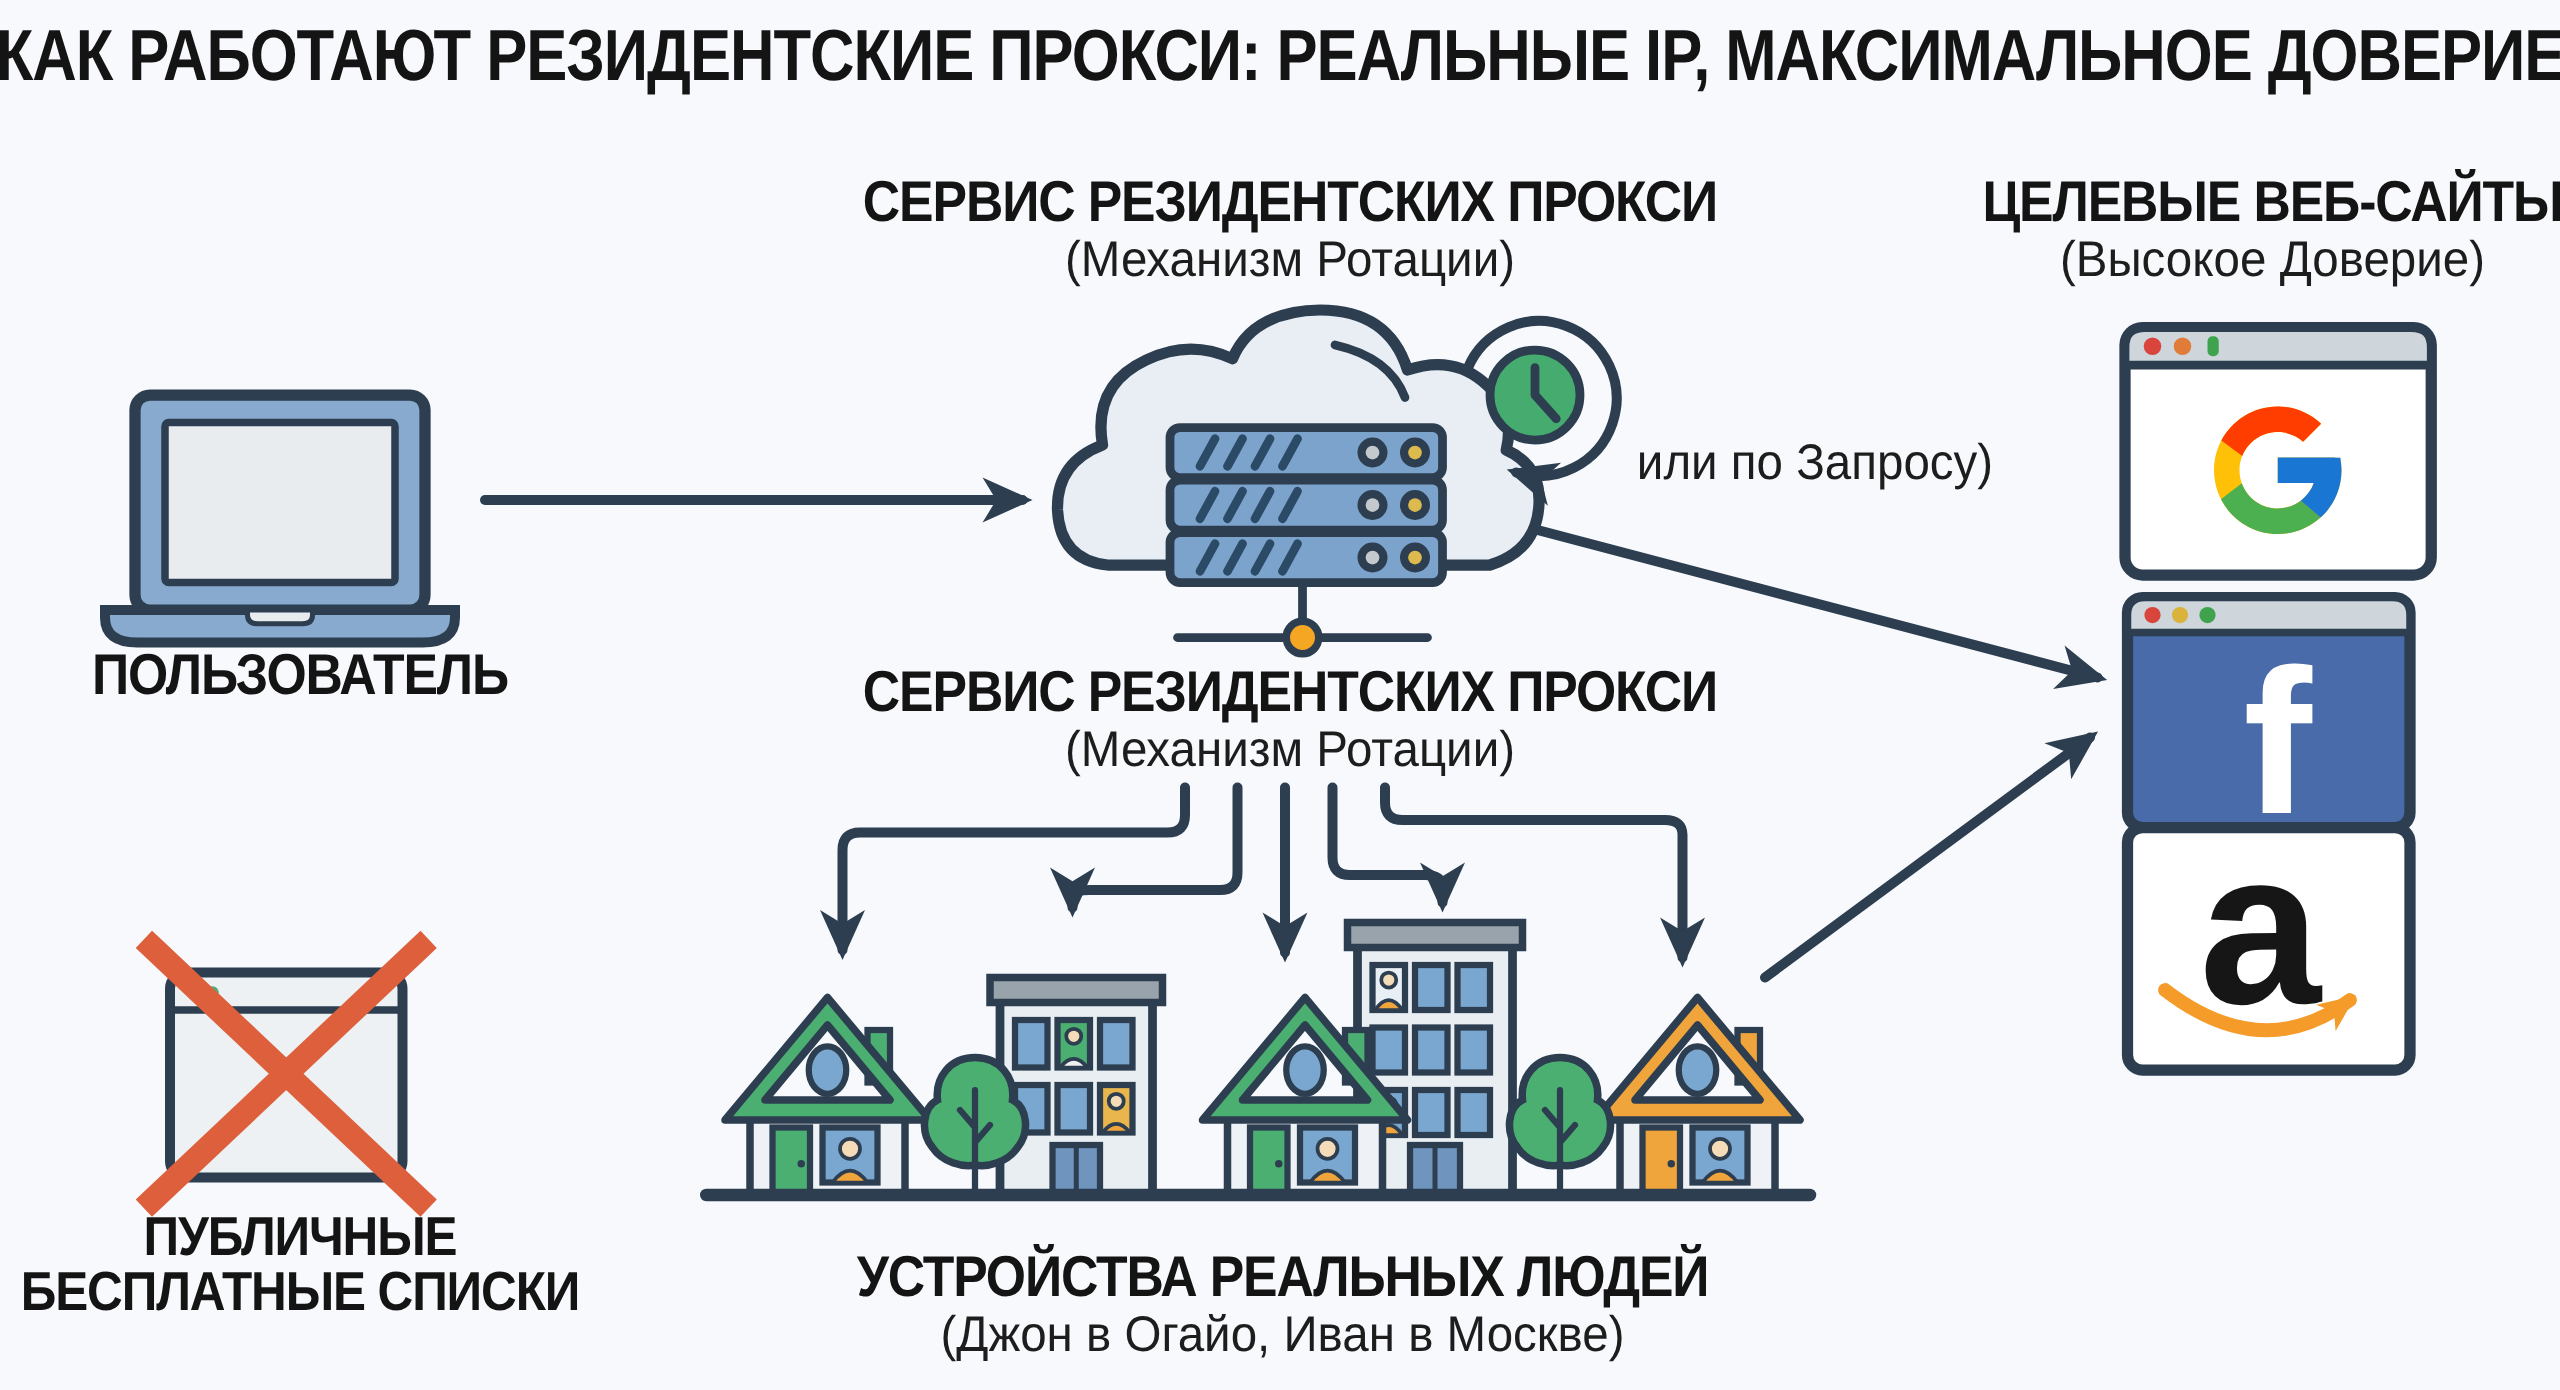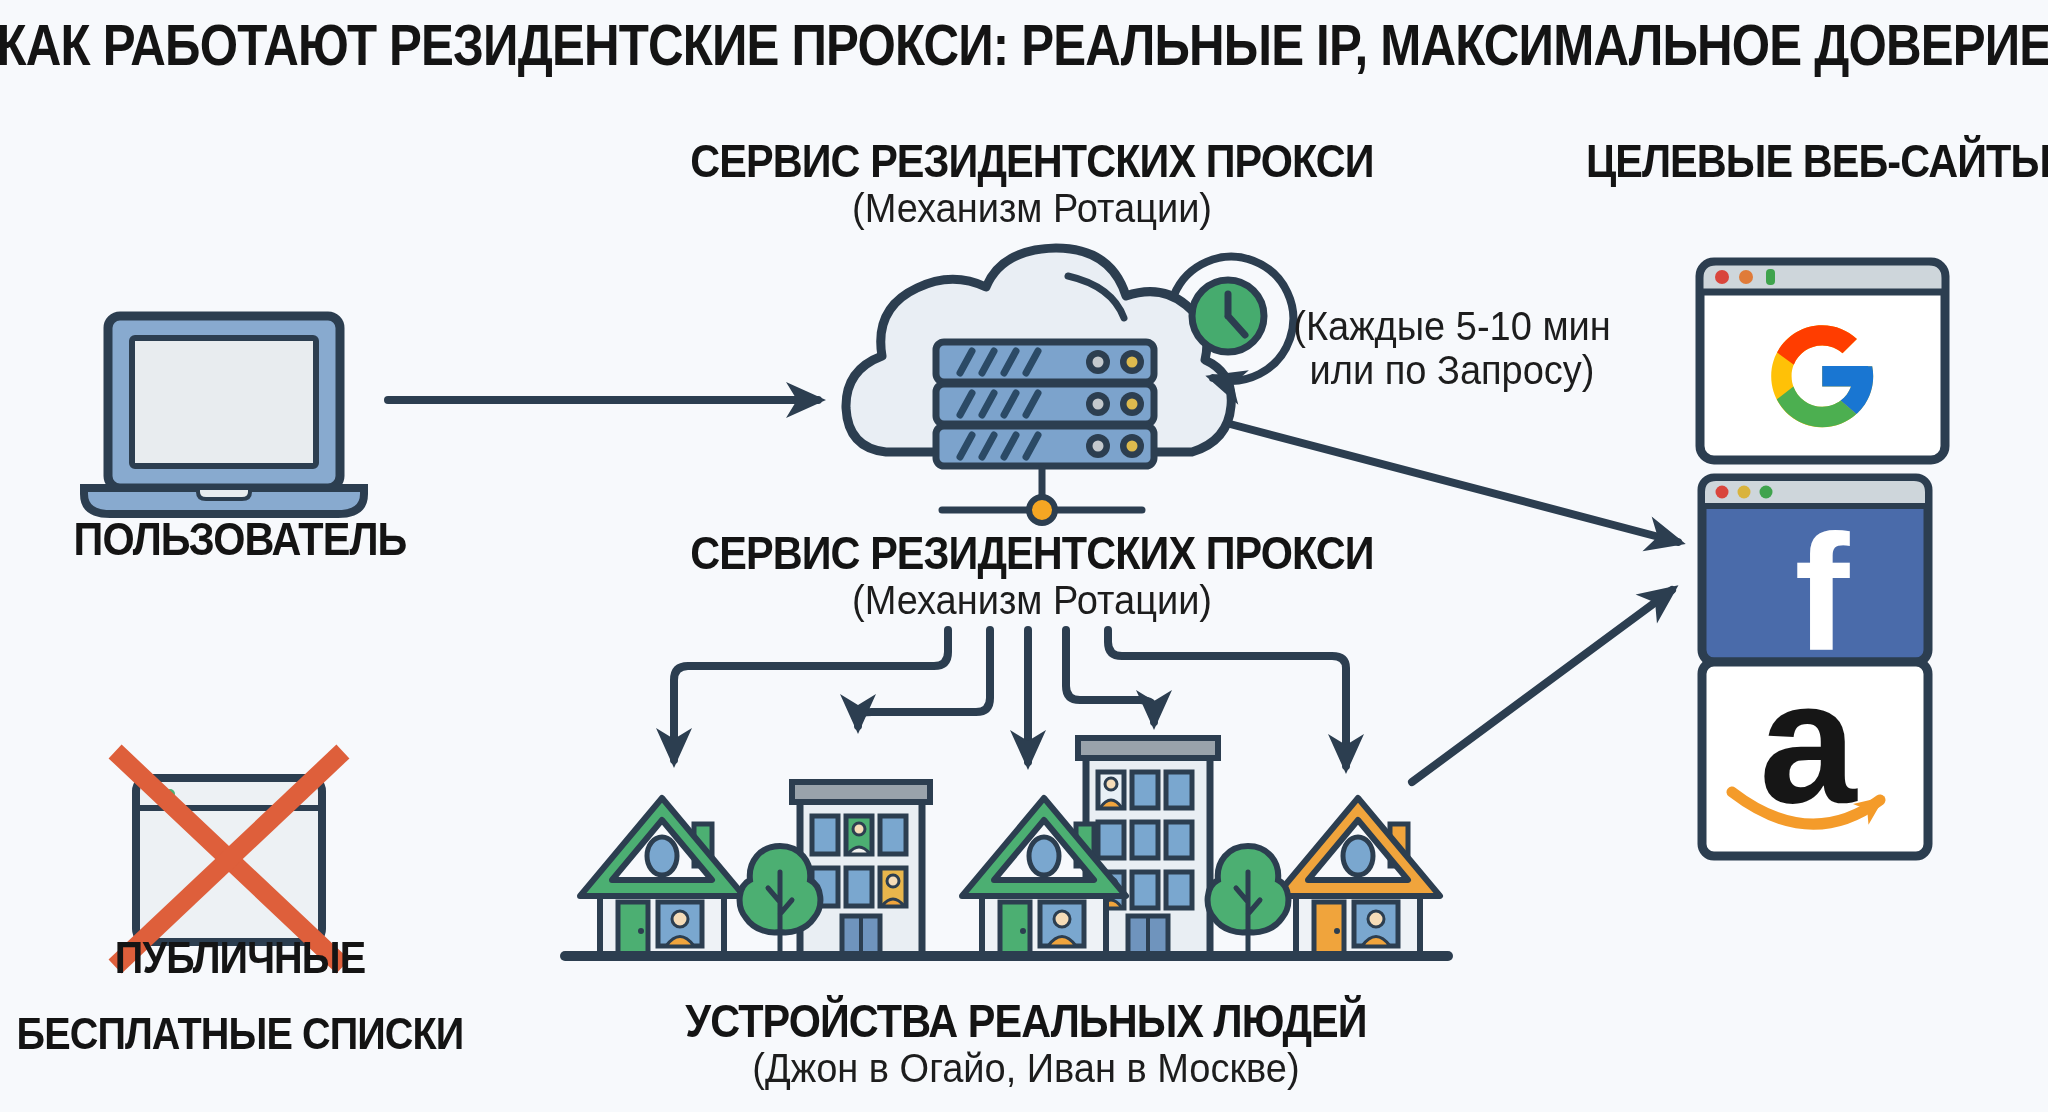"(Высокое Доверие)" div.lbl { html: none -> <div> <span>(Высокое Доверие)</span> </div> }
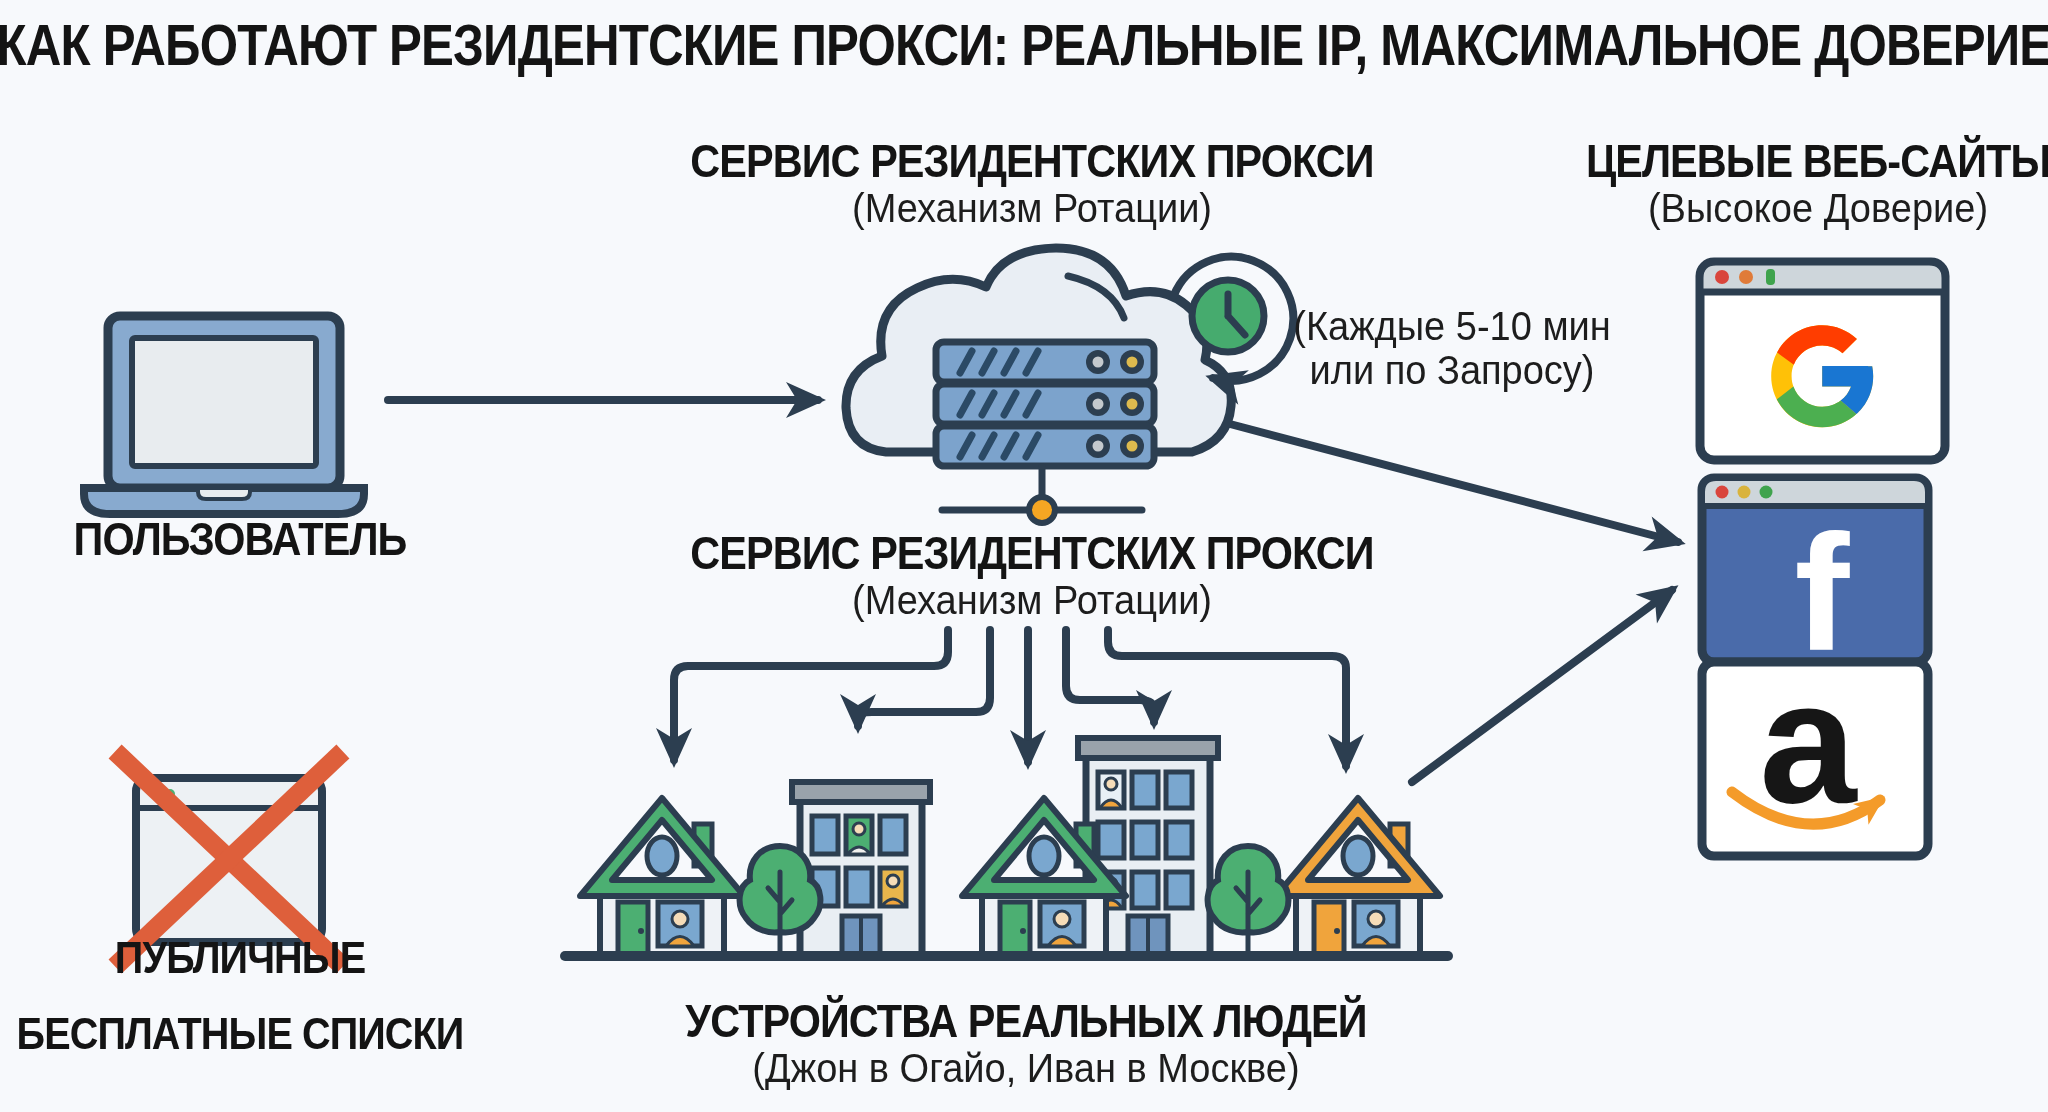"(Каждые 5-10 мин" div.lbl { html: <div> <span>(Каждые 5-10 мин</span> </div> -> none }
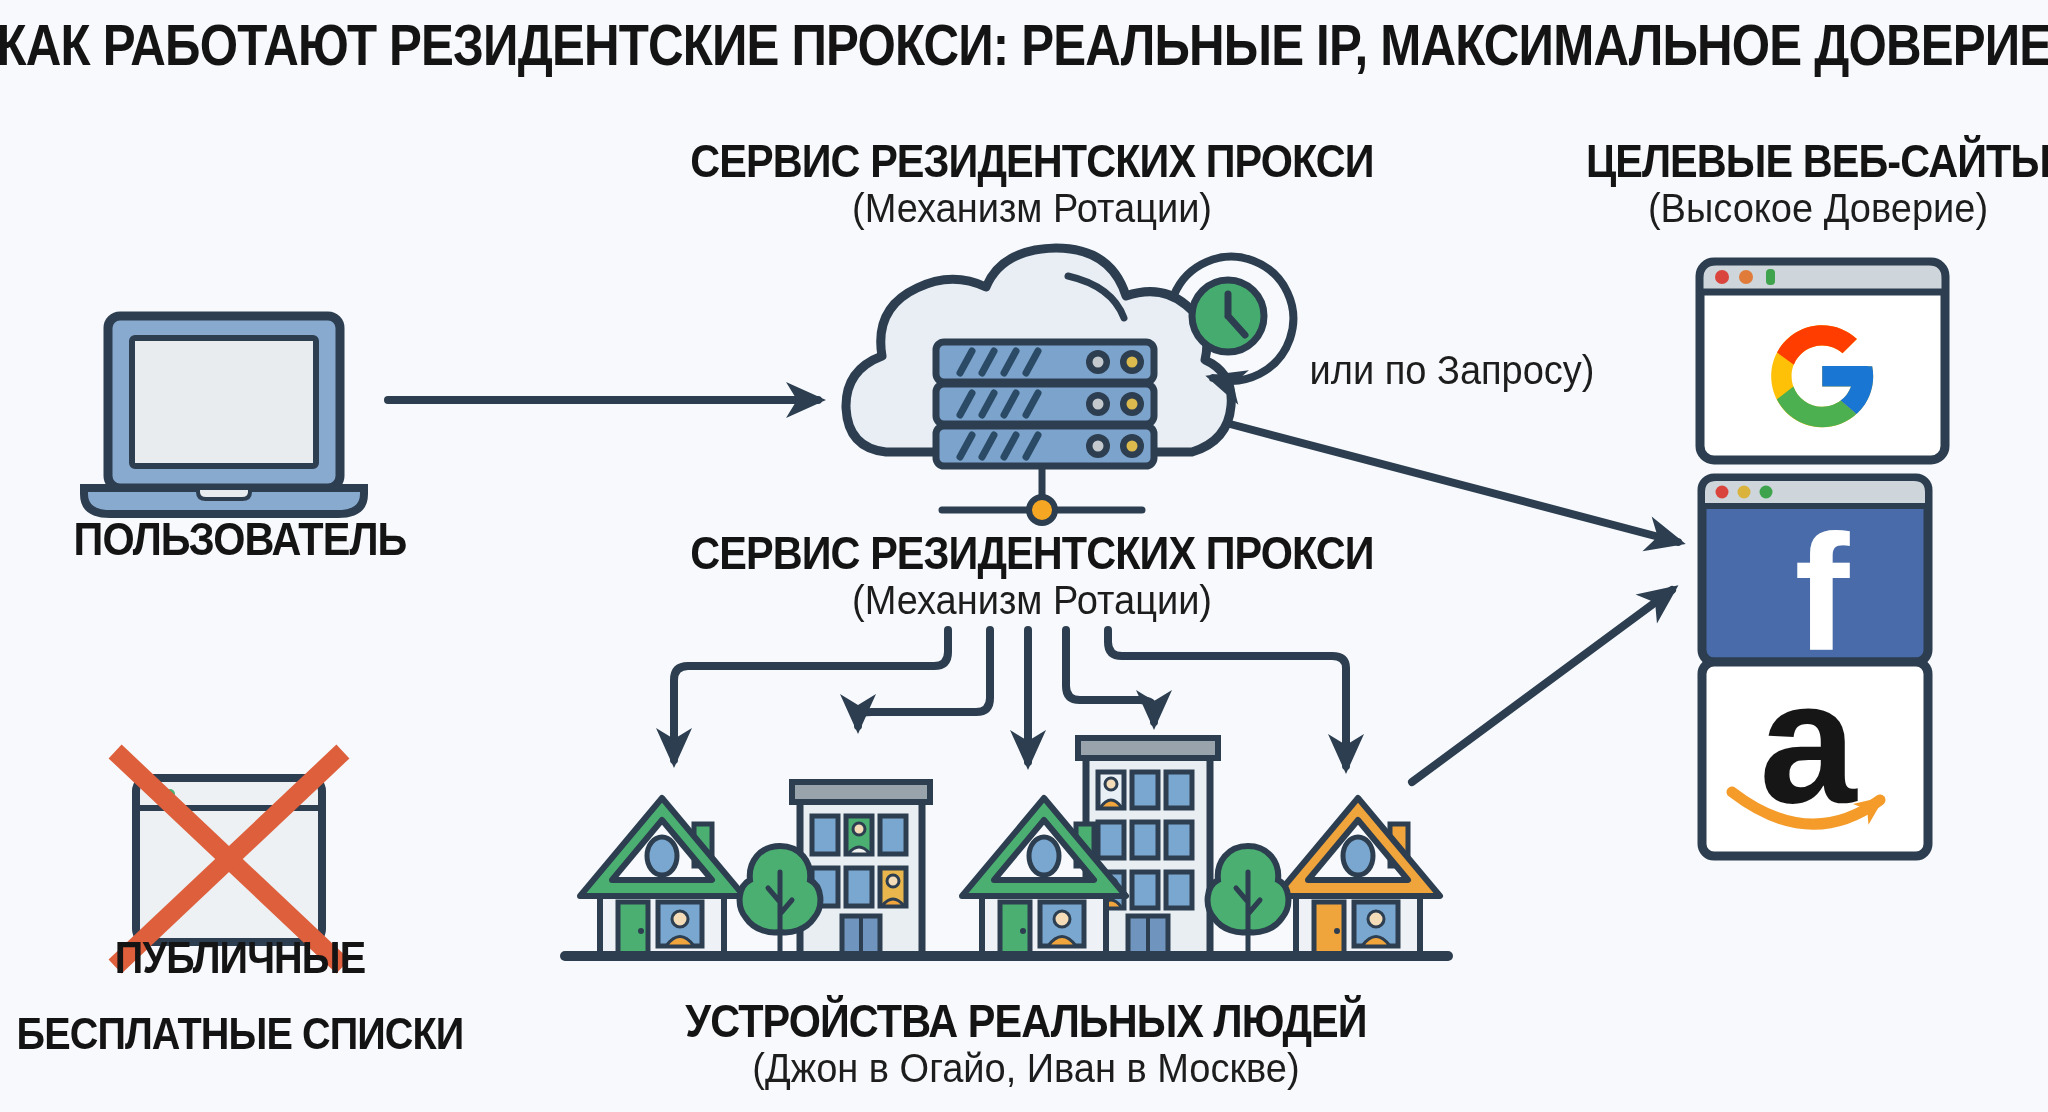"ПУБЛИЧНЫЕ" div.lbl { top: 936px -> 968px }
